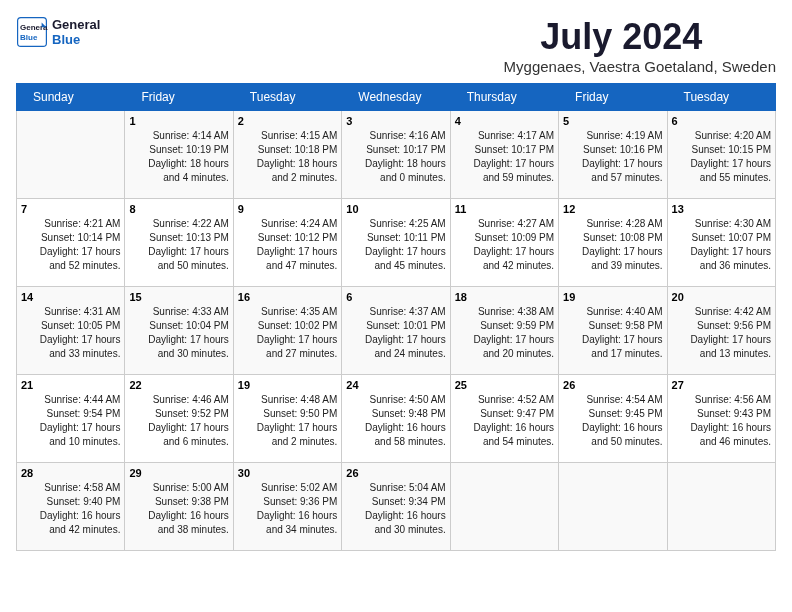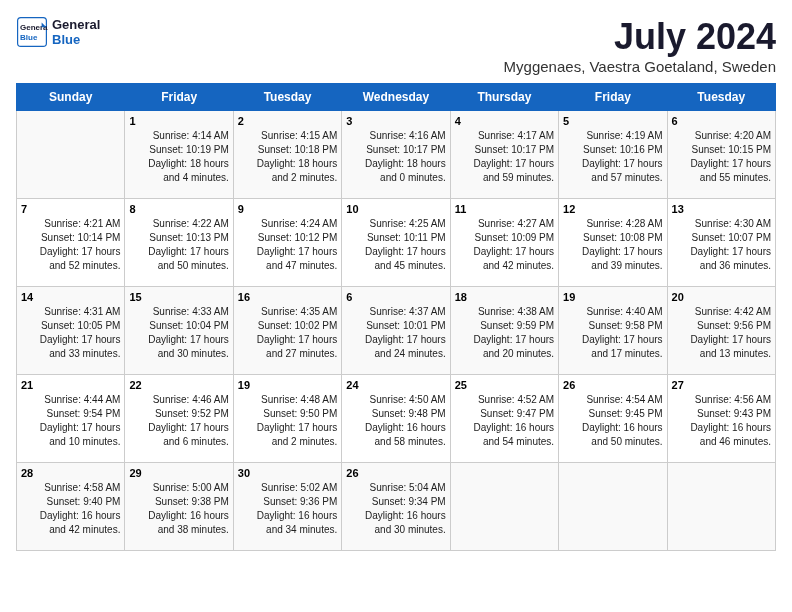"July 2024" .title-area { text-align: right -> center }
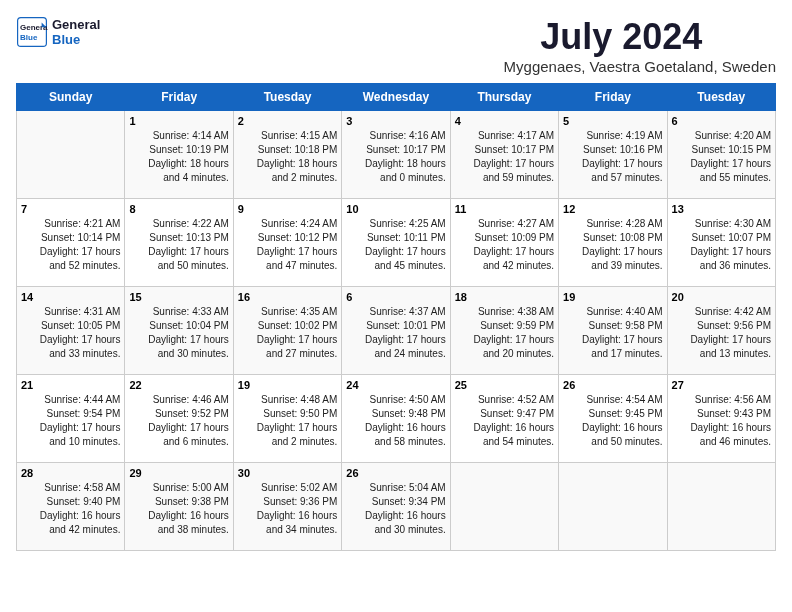"Sunday" thead tr th { font-weight: bold -> normal; padding: 6px 0 -> 6px 16px; text-align: center -> left }
